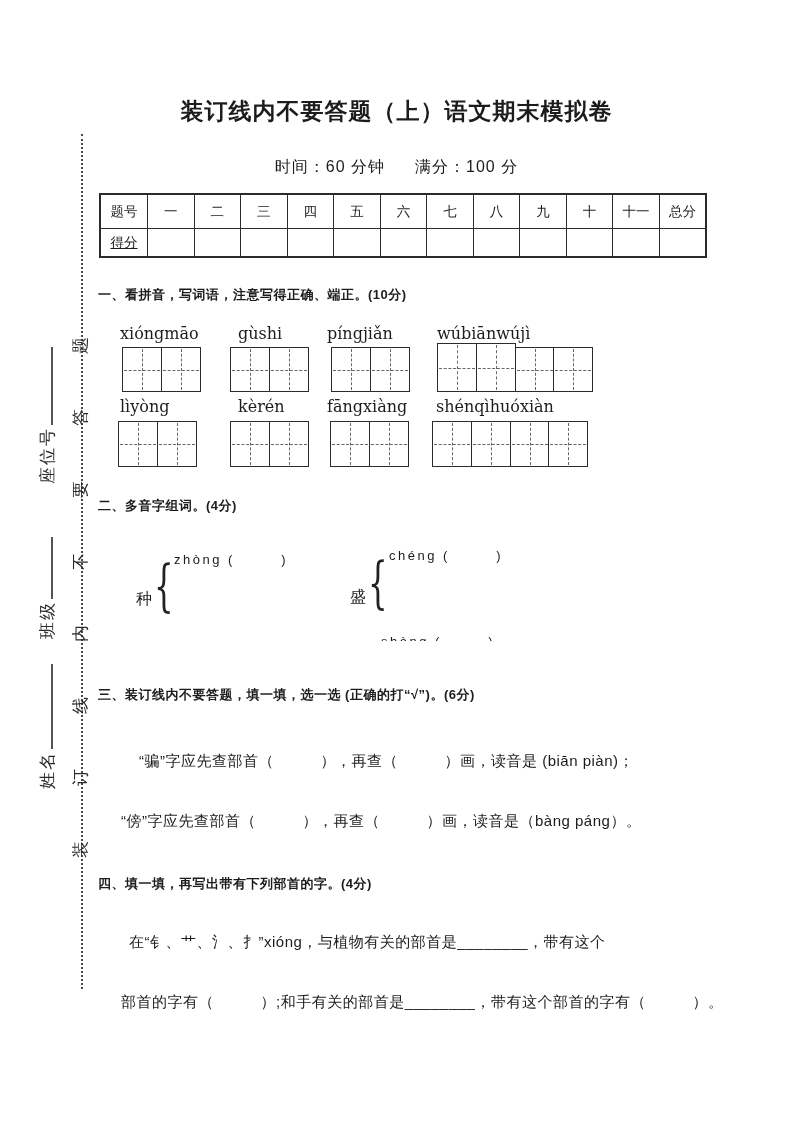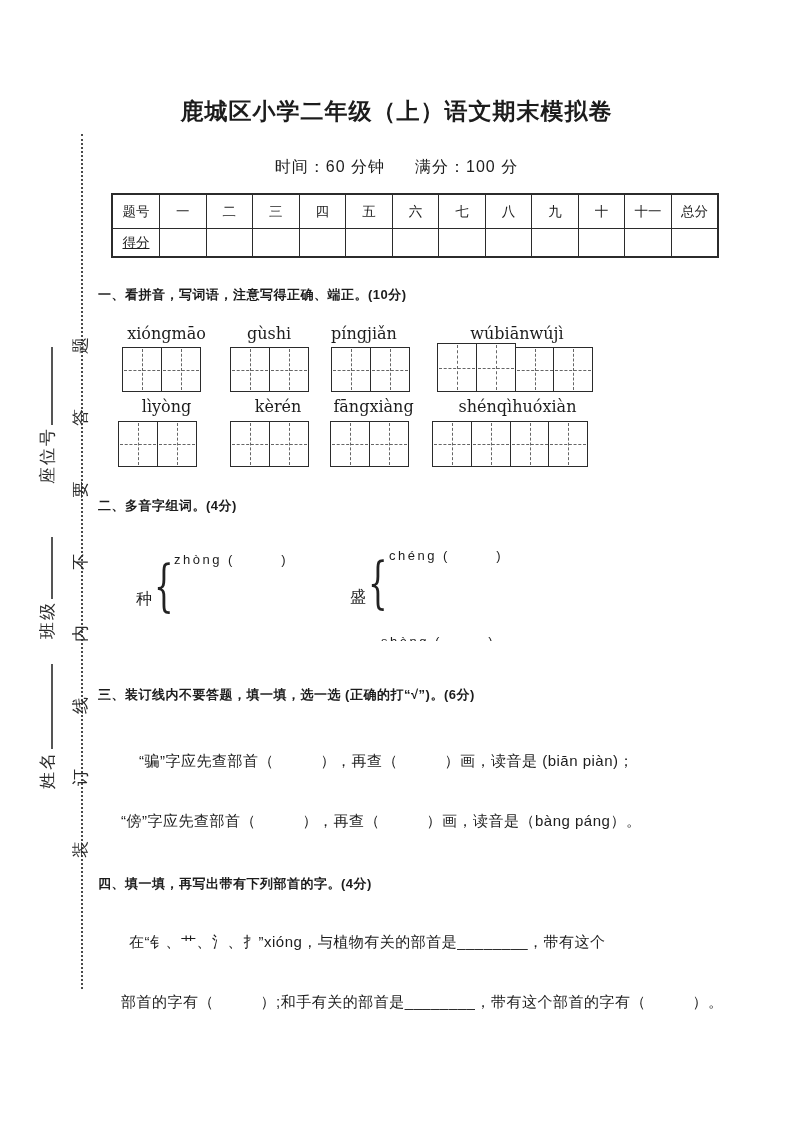"鹿城区小学二年级（上）语文期末模拟卷" div.abs { text: 鹿城区小学二年级 -> 装订线内不要答题 }
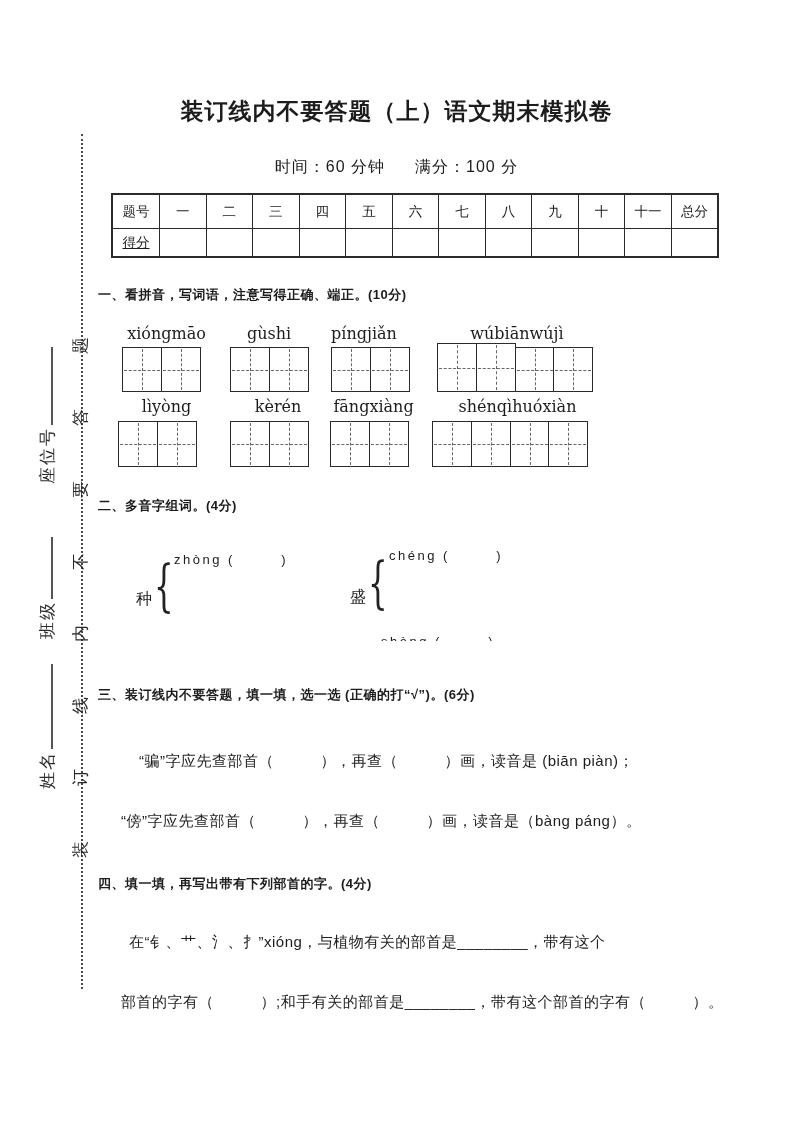"题号" table.score { margin-left: 12px -> none }
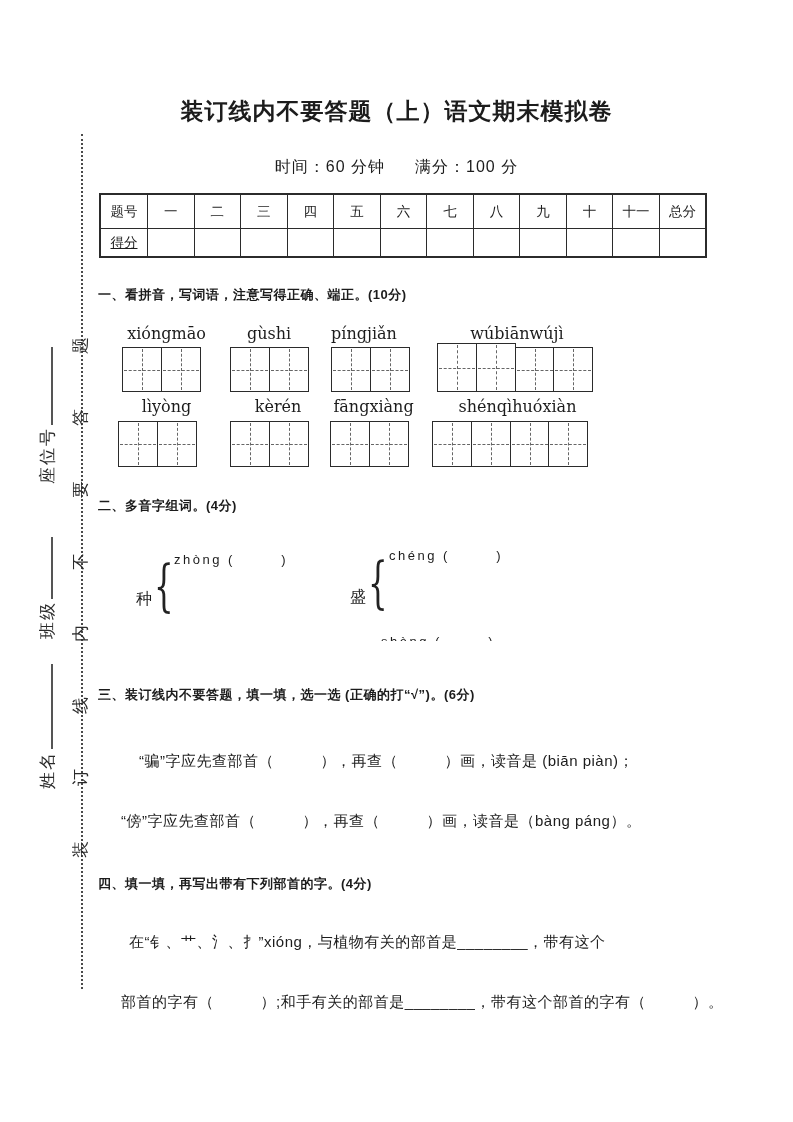"xióng" .pingroup { justify-content: center -> flex-start }
